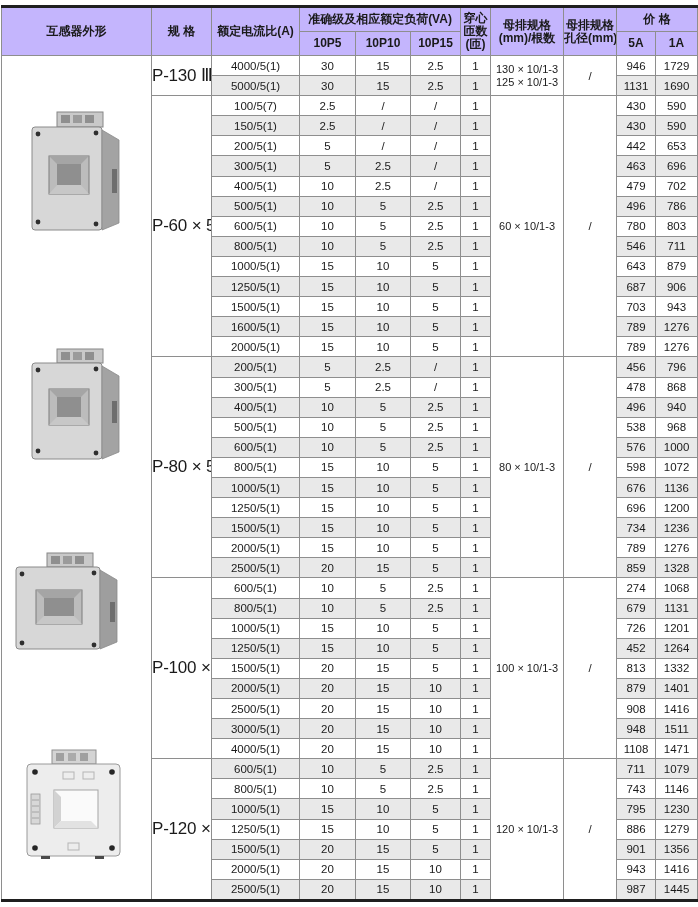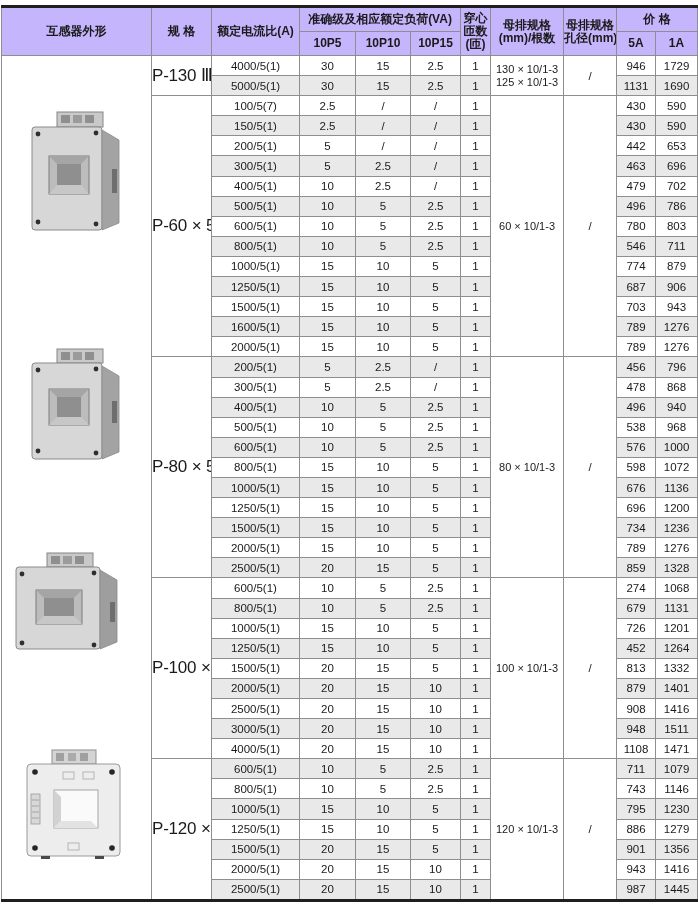"774" td { text: 774 -> 643 }
